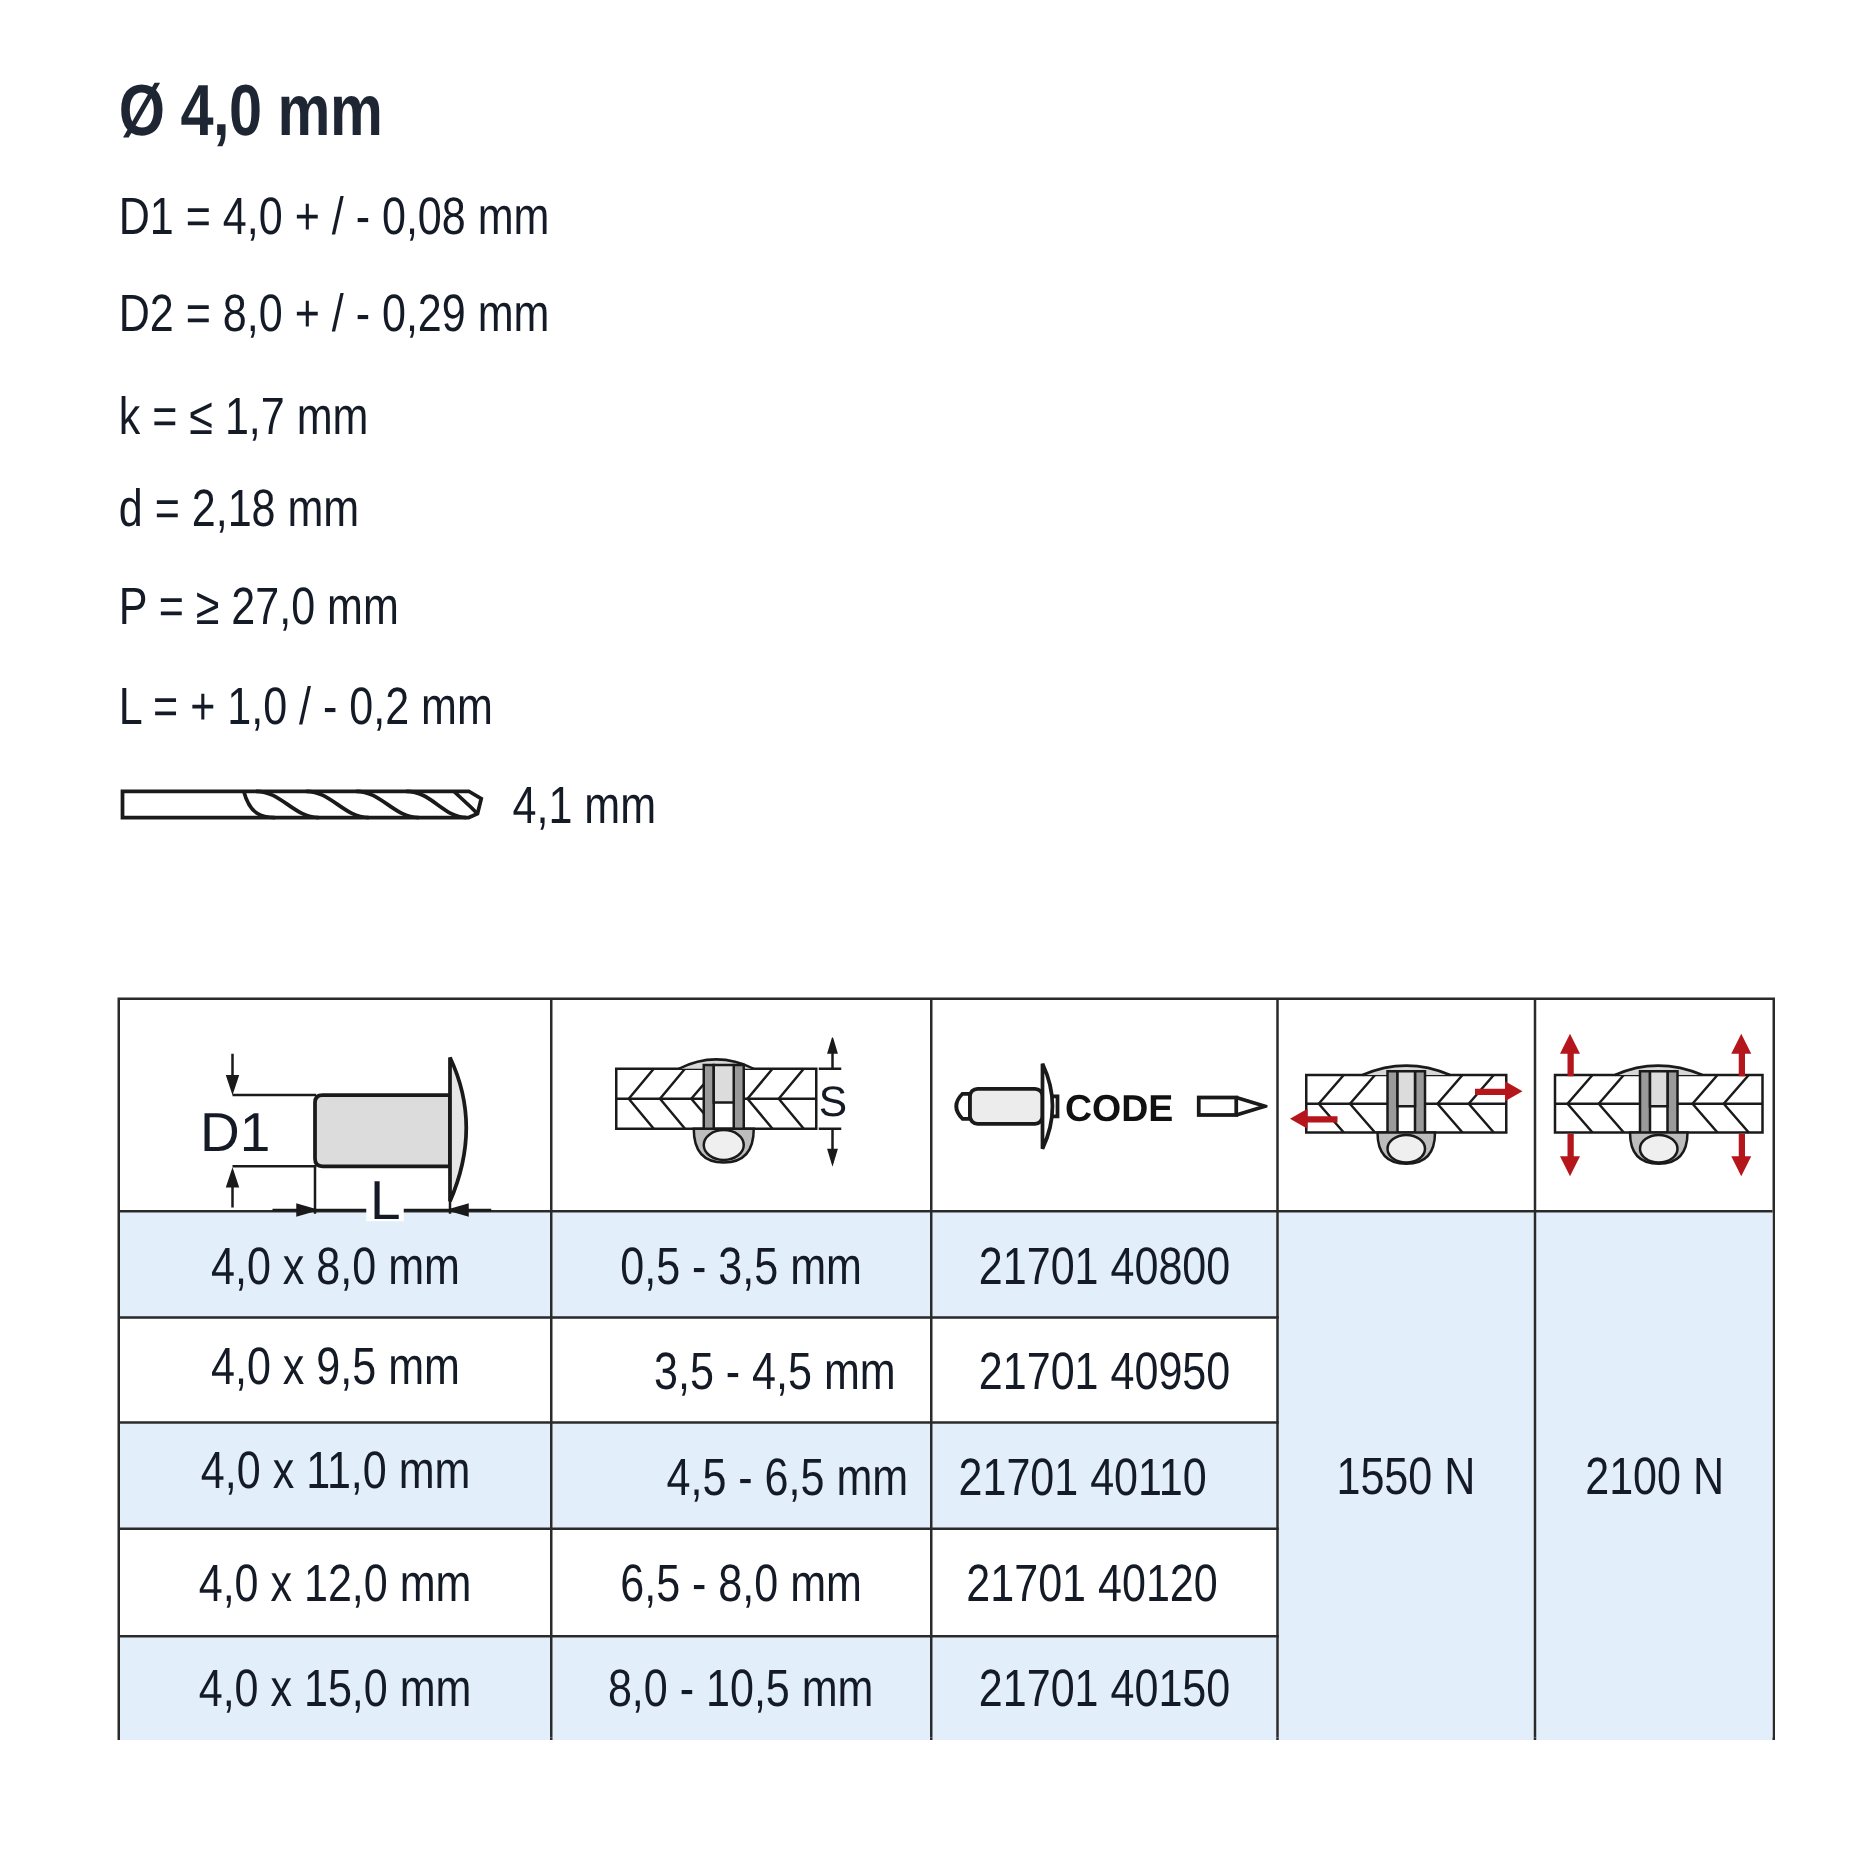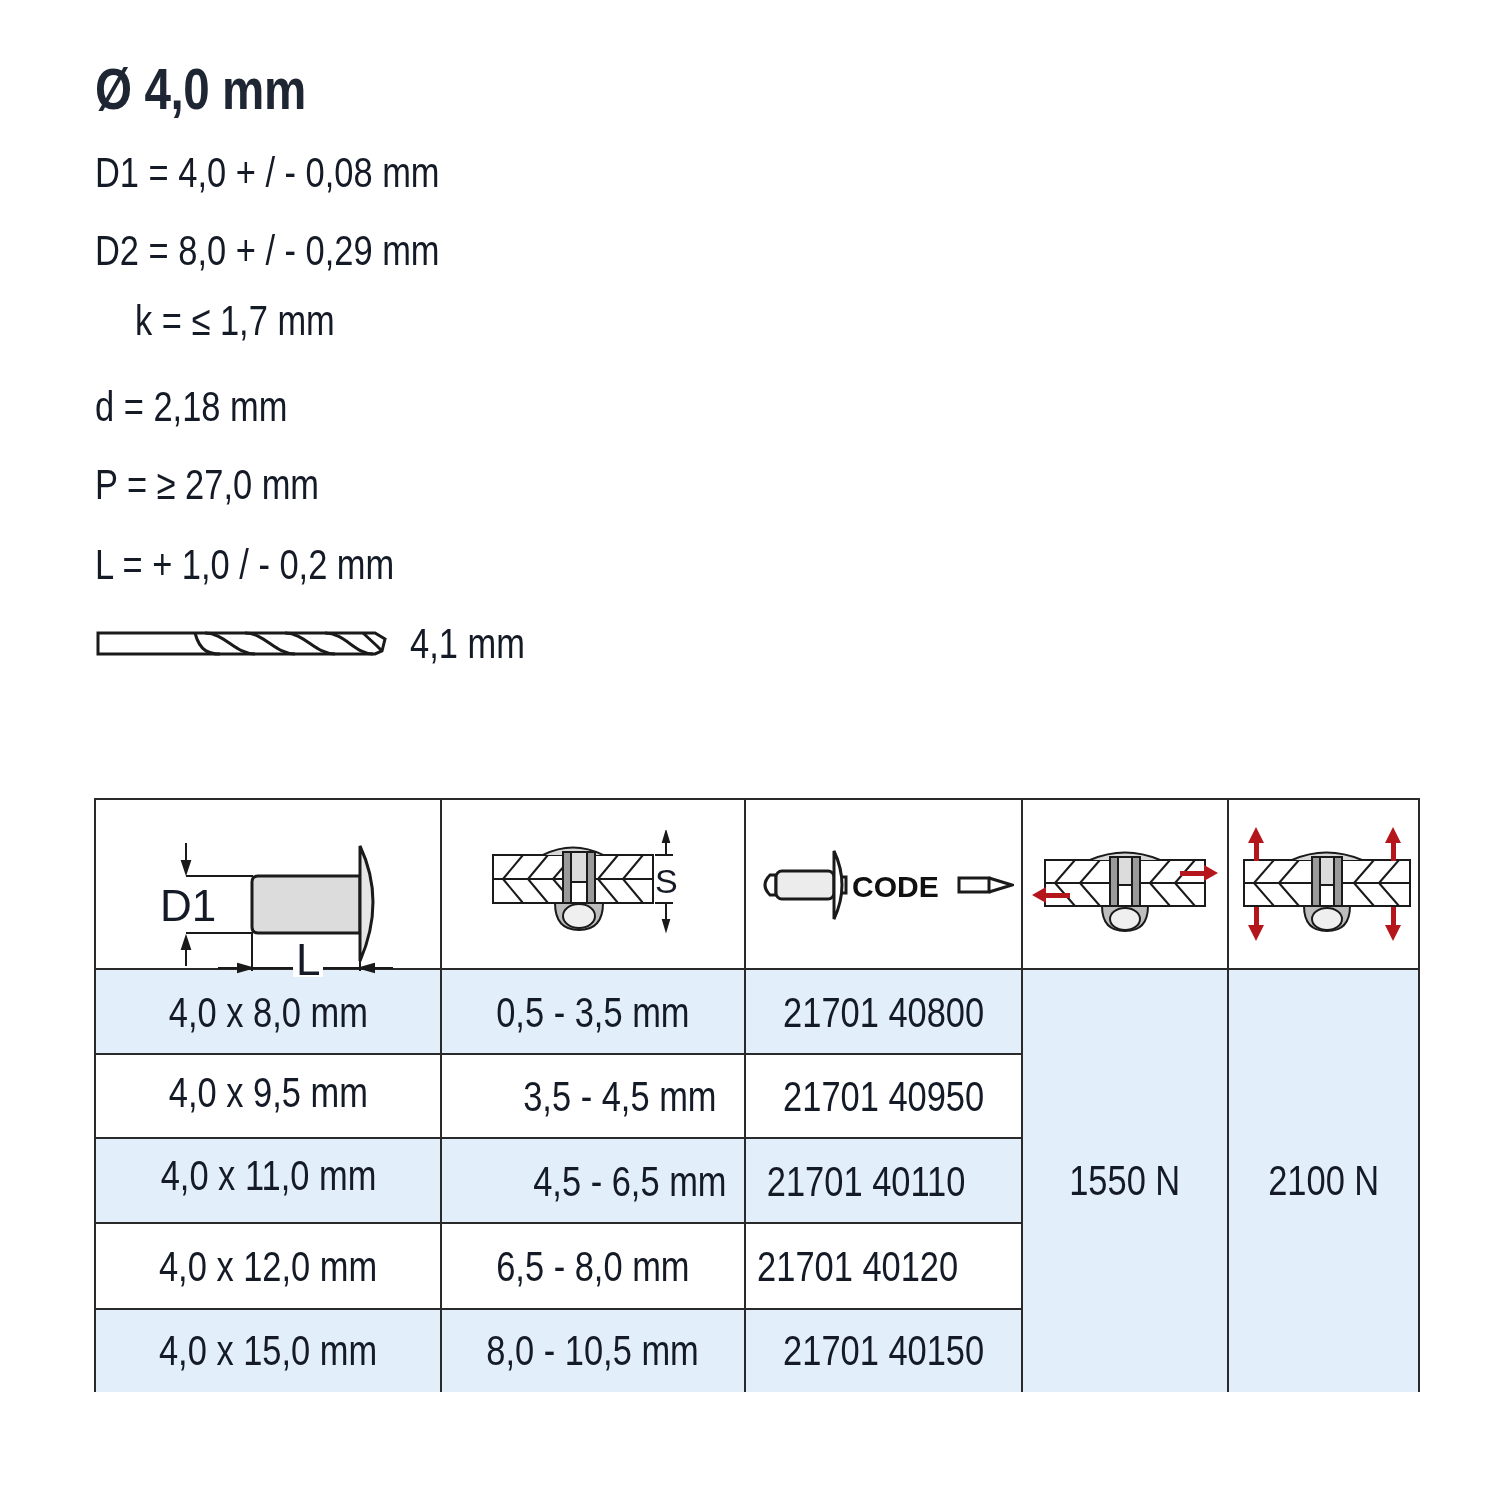"k = ≤ 1,7 mm" div.spec { margin-left: 40px -> none; top: 300px -> 312px }
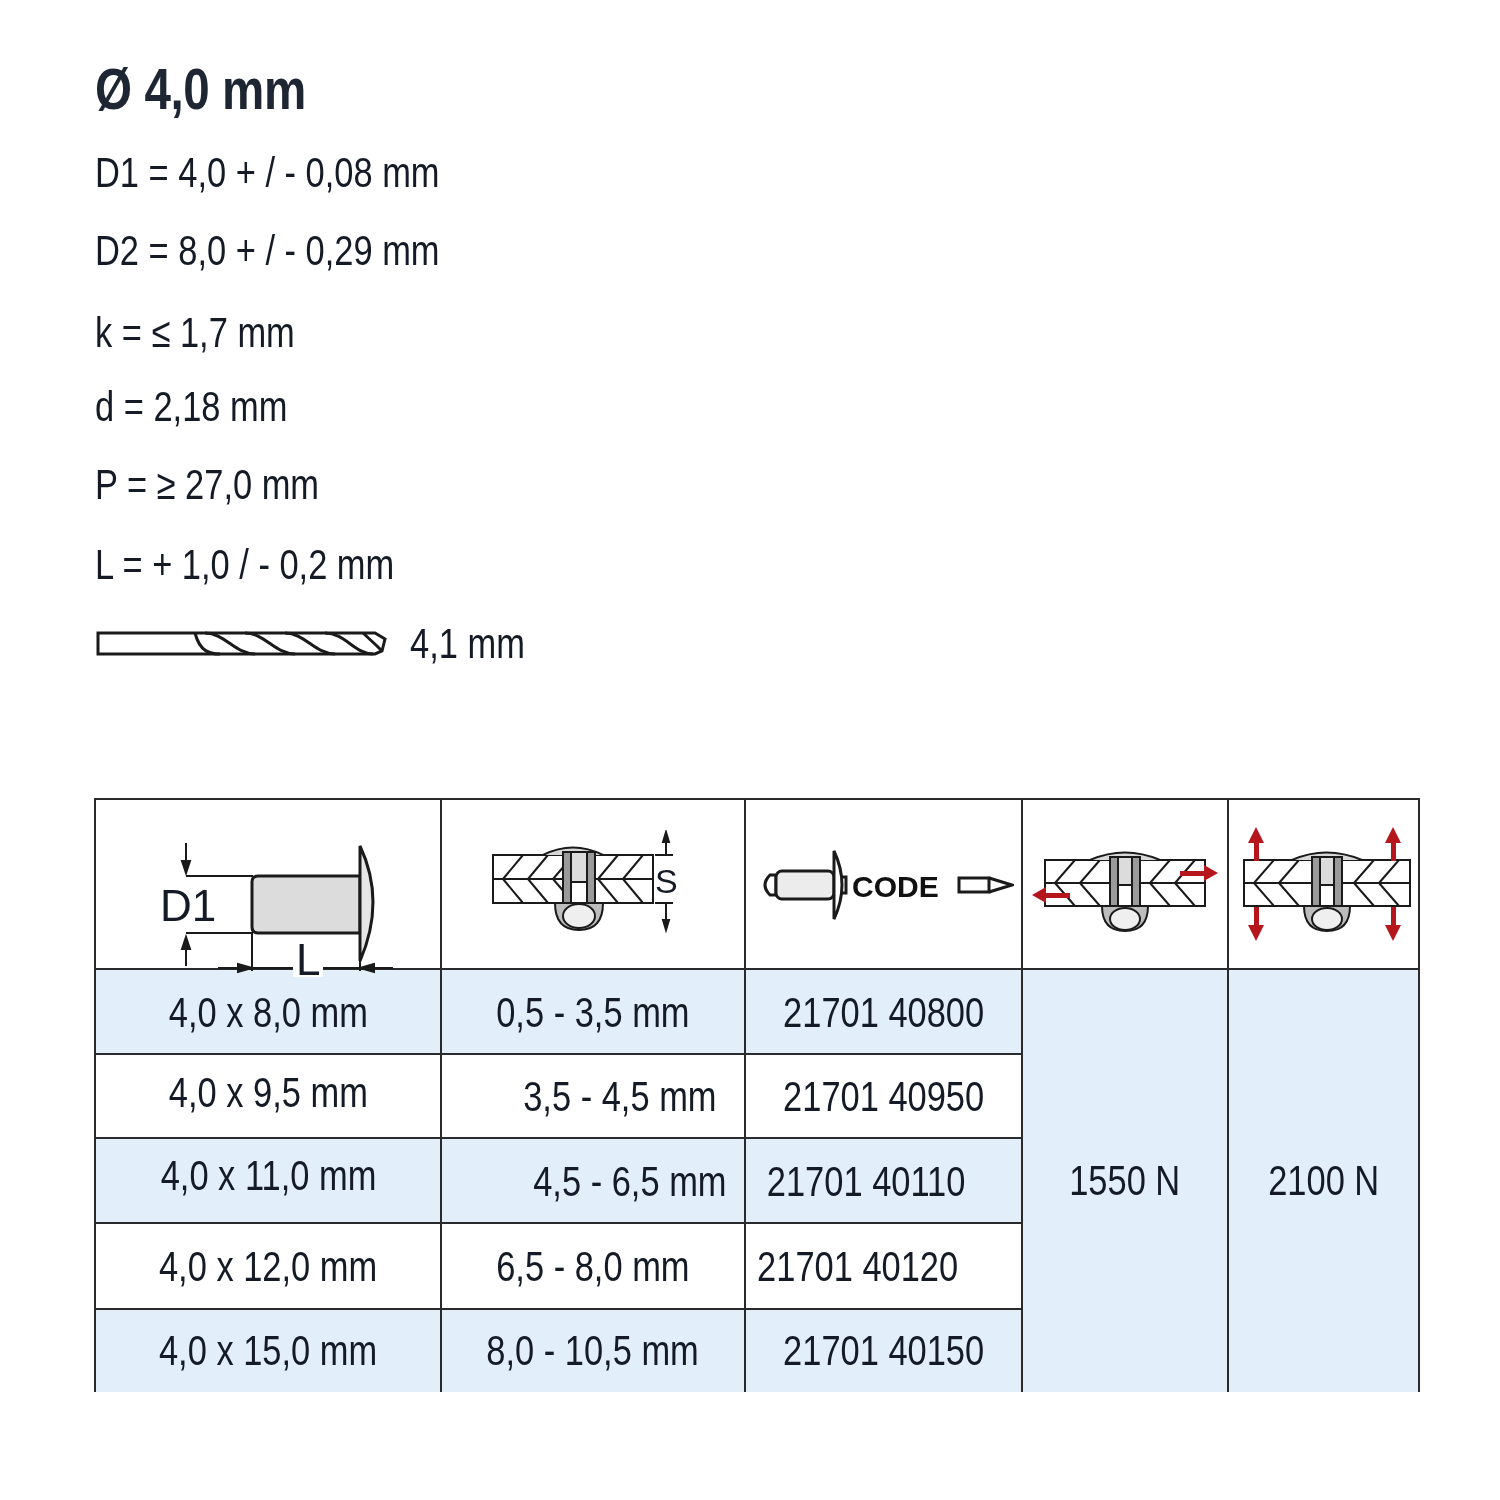"21701 40120" div.cell { left: 624px -> 640px }
